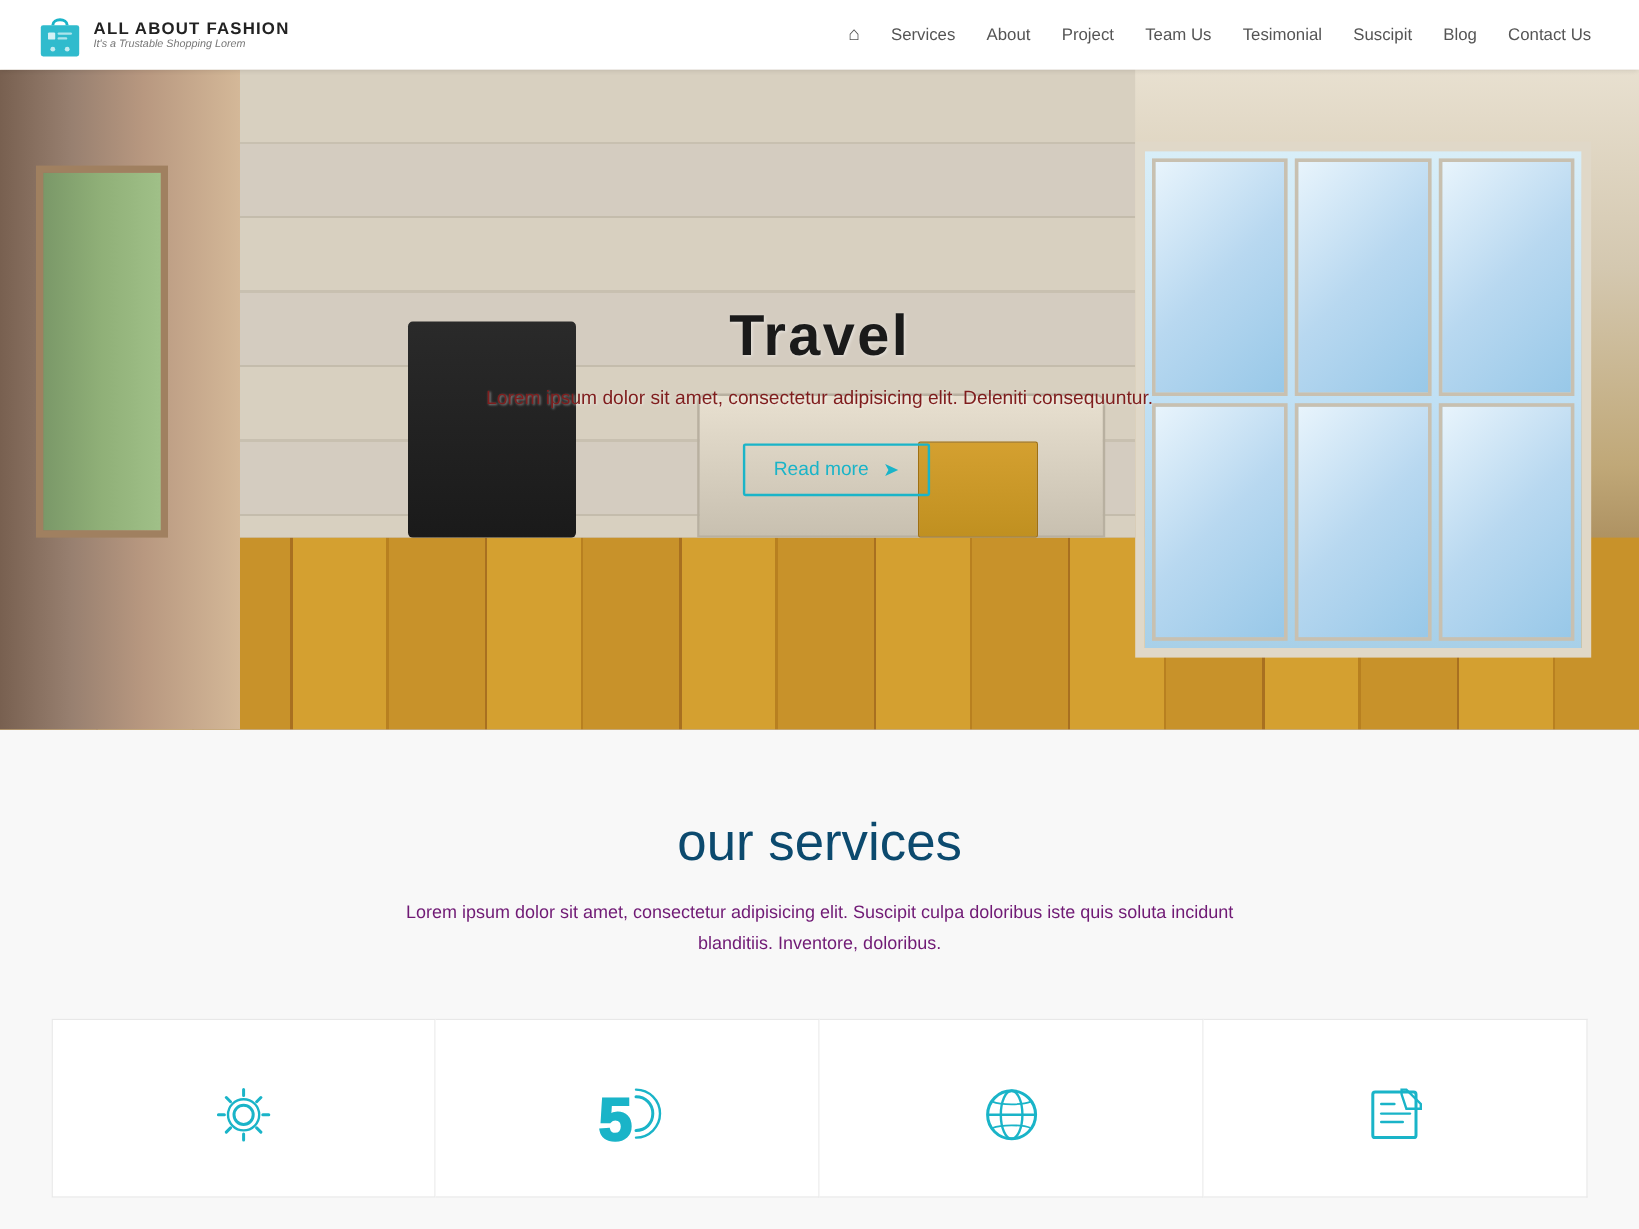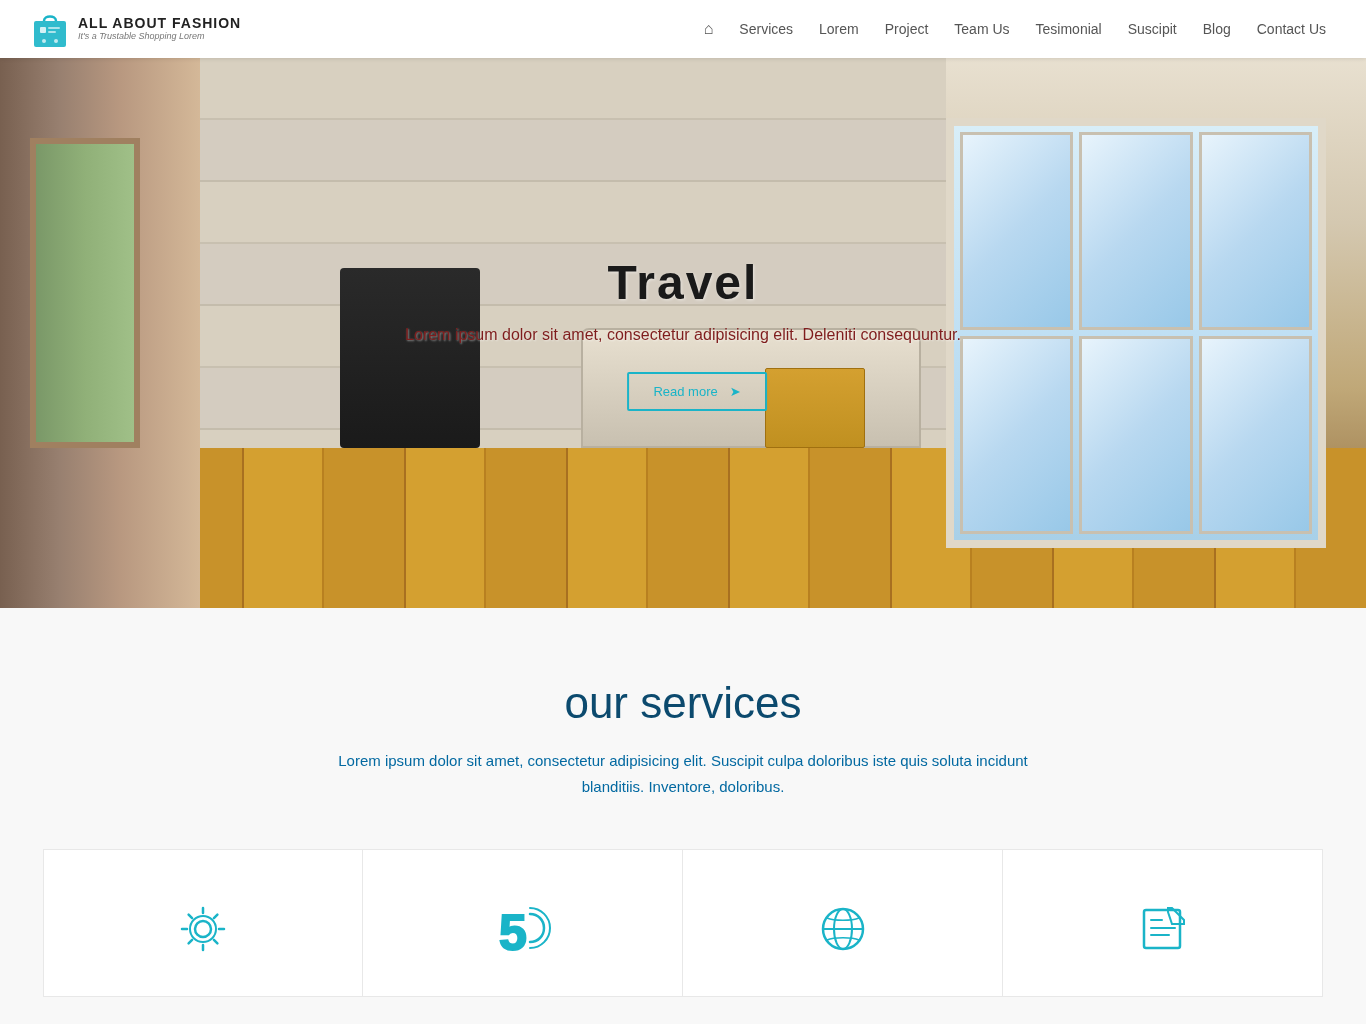"Lorem" a { text: Lorem -> About }
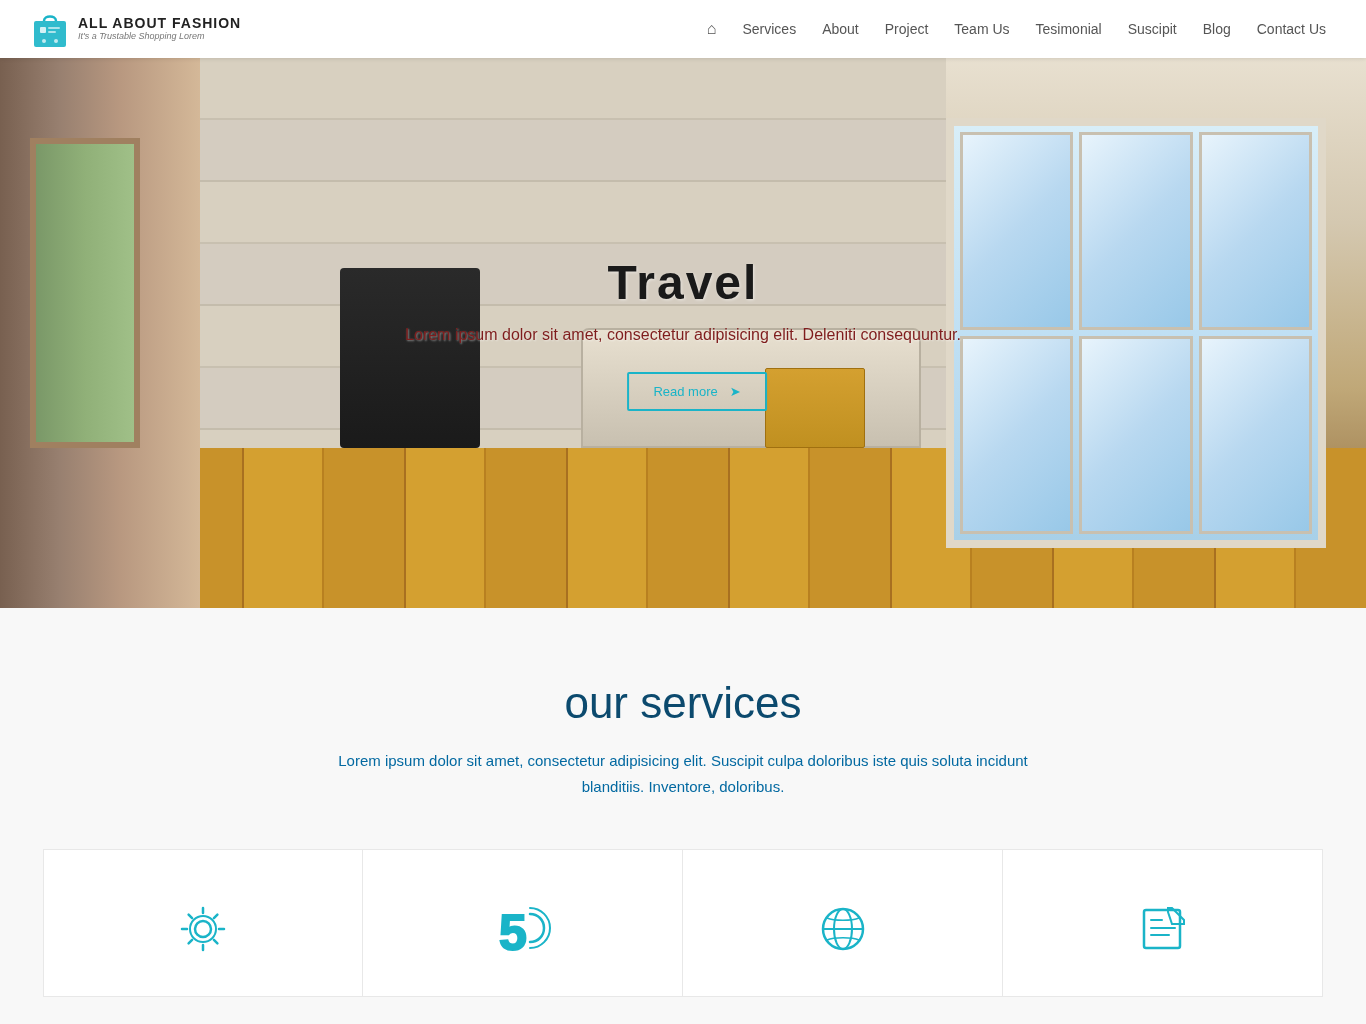"Read more" .hero-btn { font-size: 13px -> 16px }
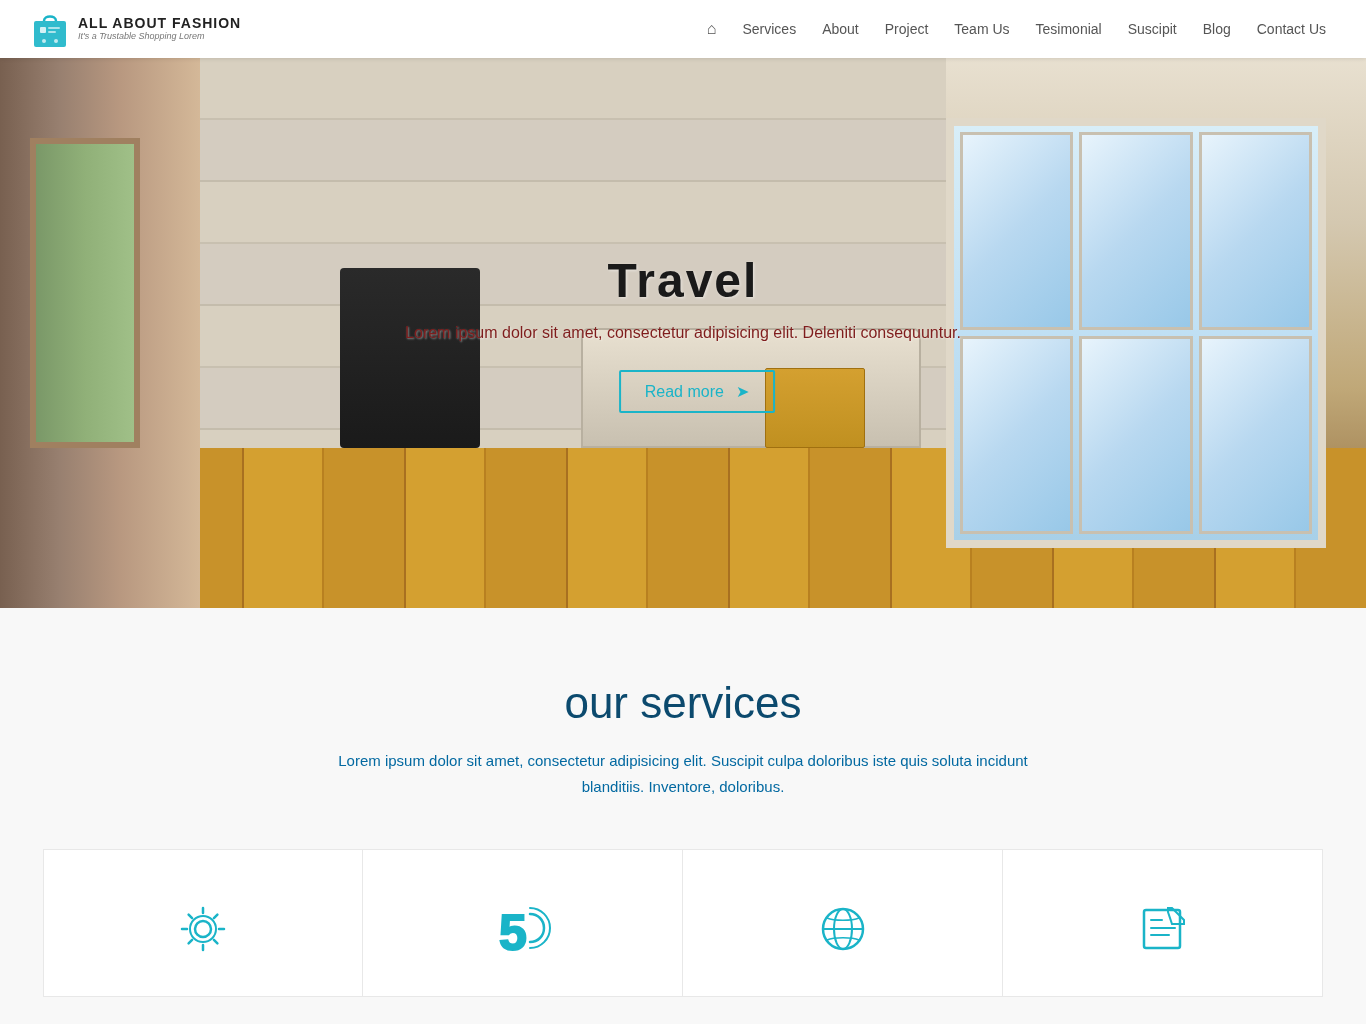"Lorem ipsum dolor sit amet, consectetur adipisicing elit. Suscipit" .services-desc { color: #0369a1 -> #701a75 }
